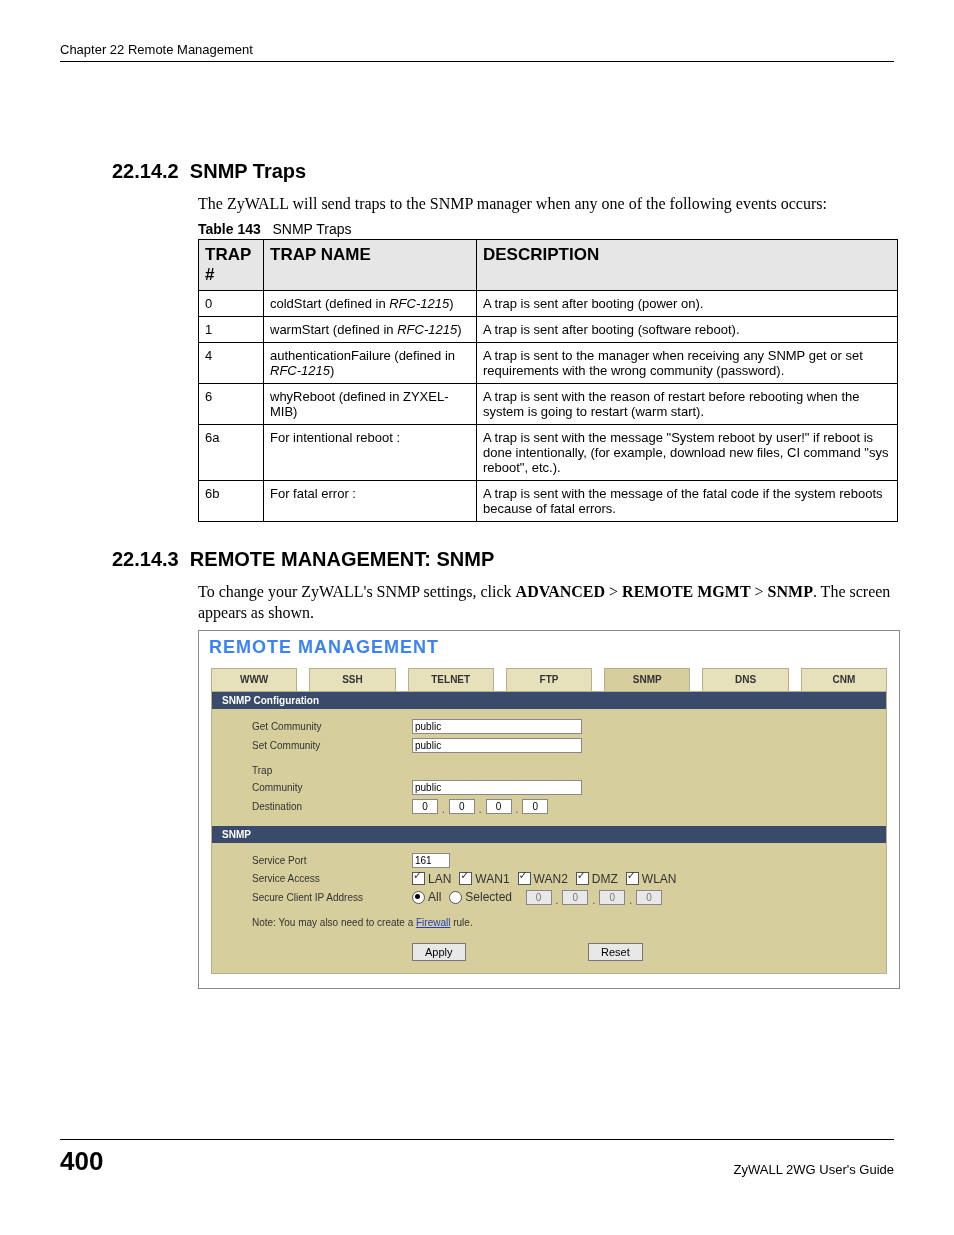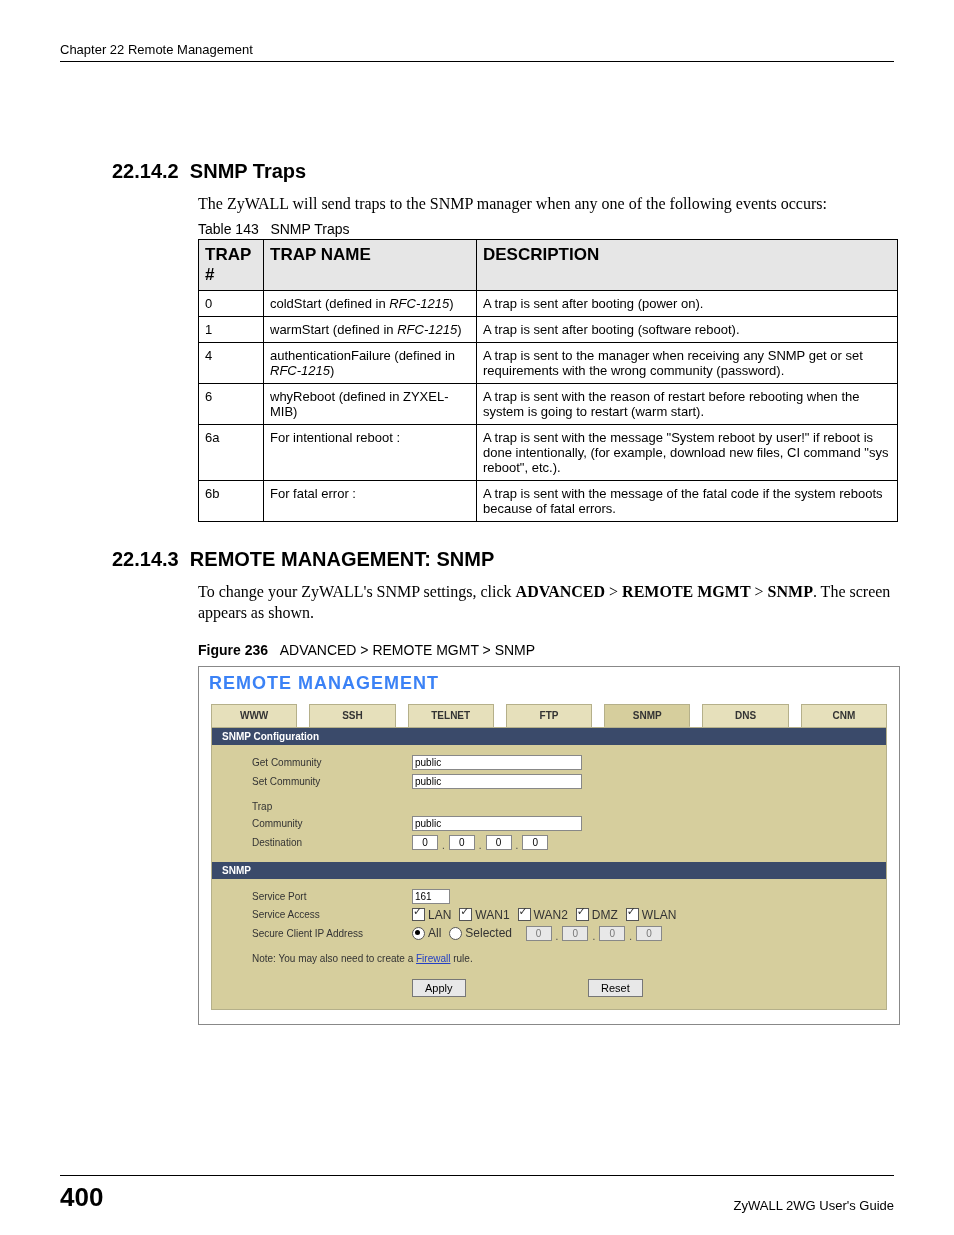"Table 143" .table-caption .bold { font-weight: normal -> bold }
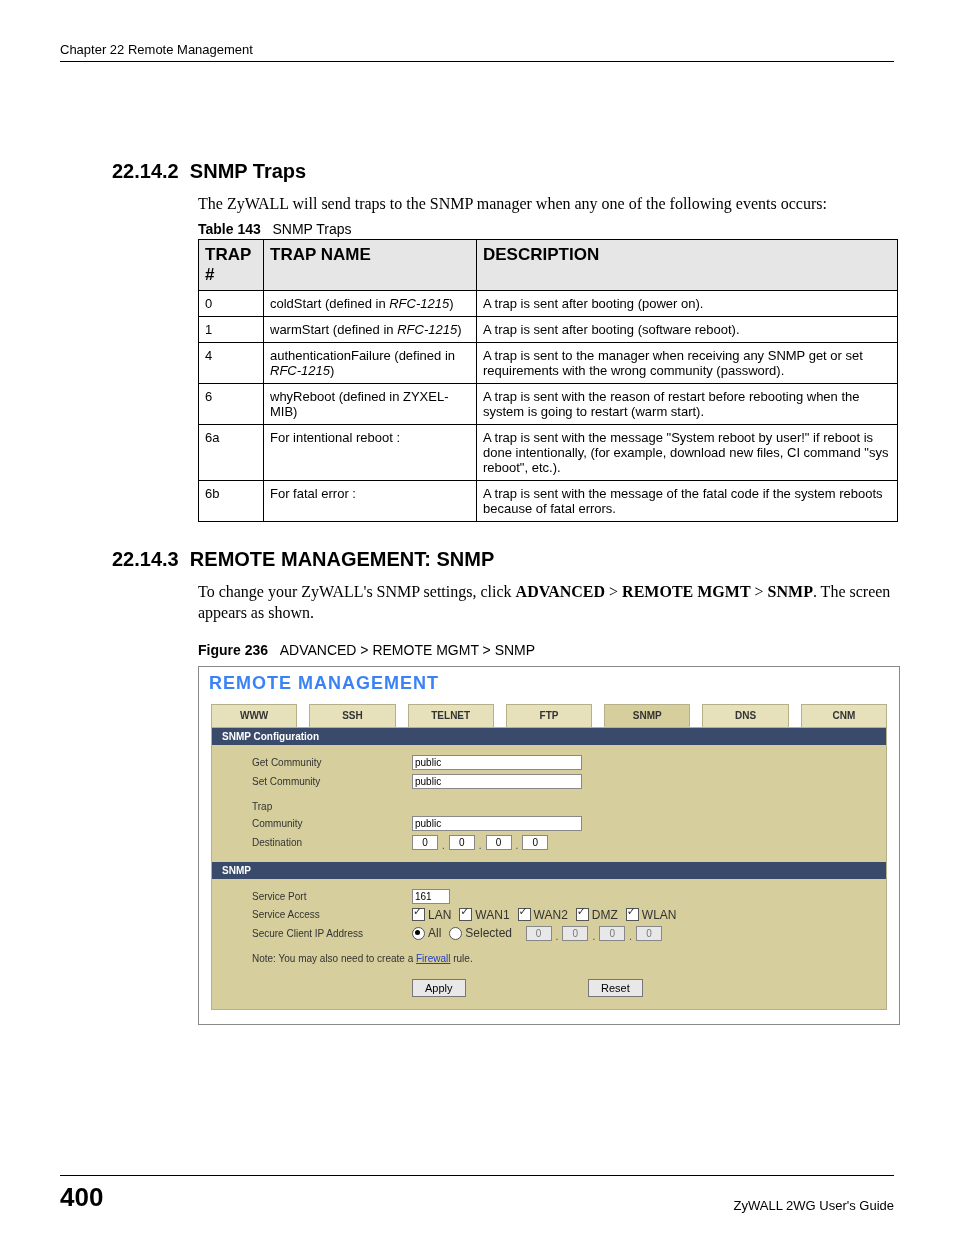"Figure 236 ADVANCED > REMOTE" div.fig-caption { html: <div> <span>Figure 236</span>&nbsp;&nbsp;&nbsp;<span>ADVANCED &gt; REMOTE MGMT &gt; SNMP</span> </div> -> none }
